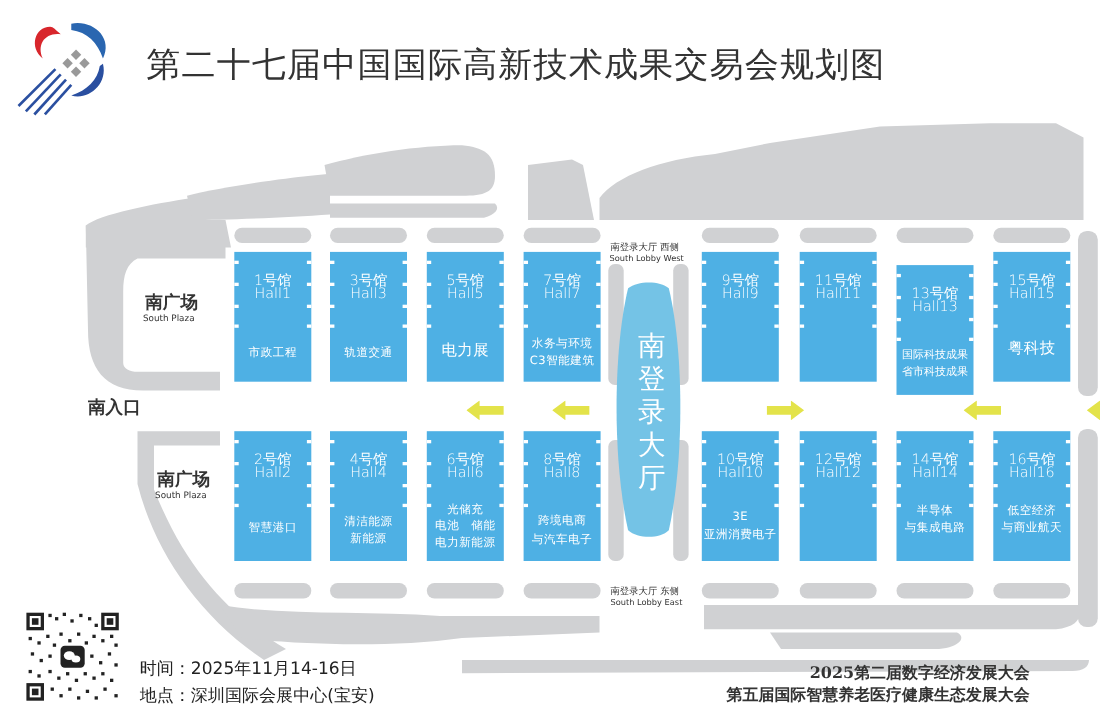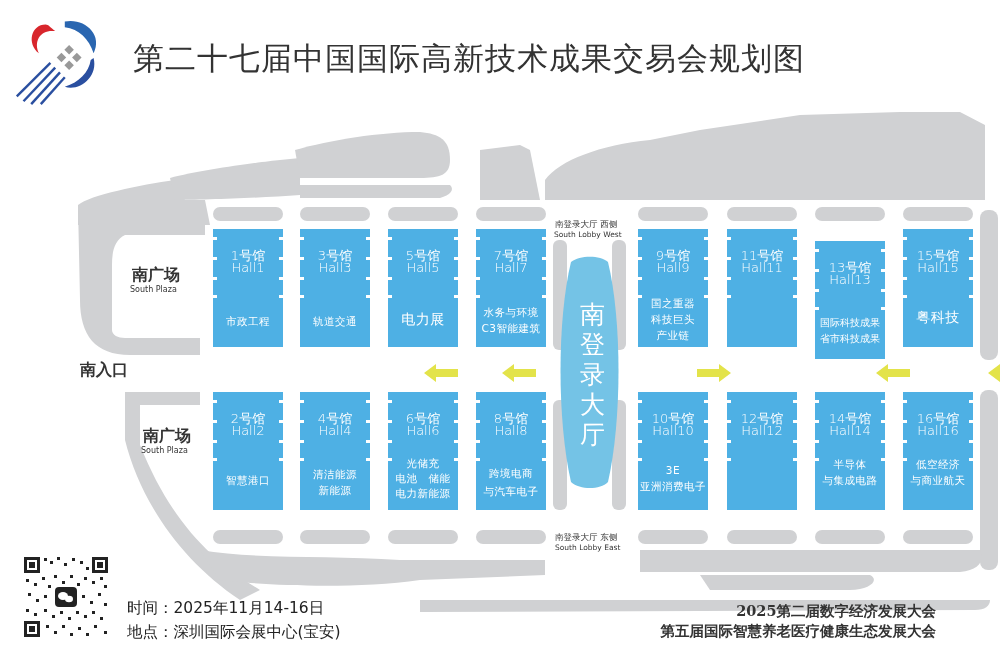"国之重器" div.hd { html: <div> <div>国之重器</div> <div>科技巨头</div> <div>产业链</div> </div> -> none }
